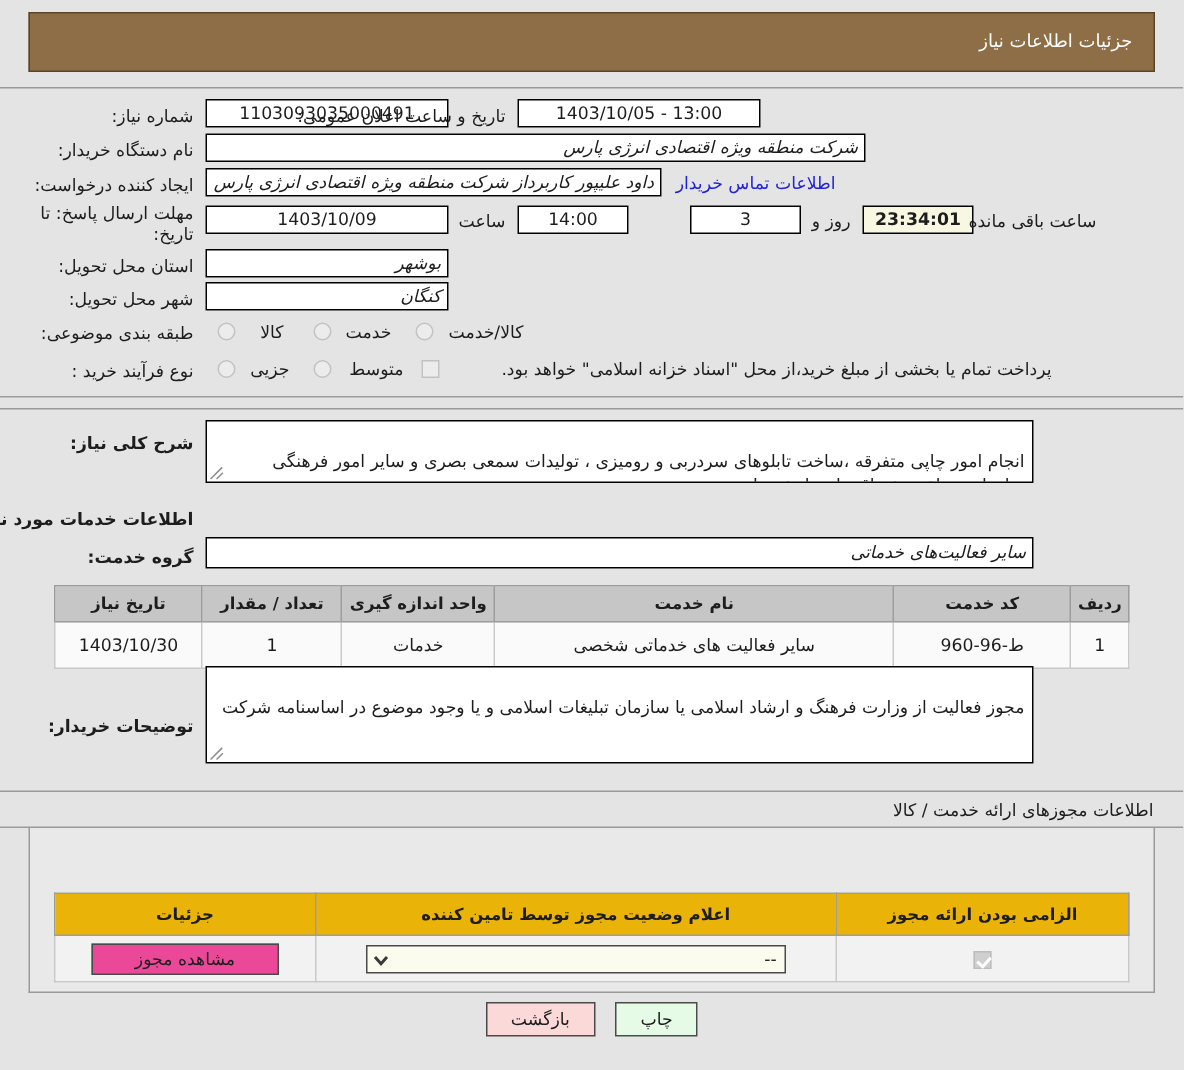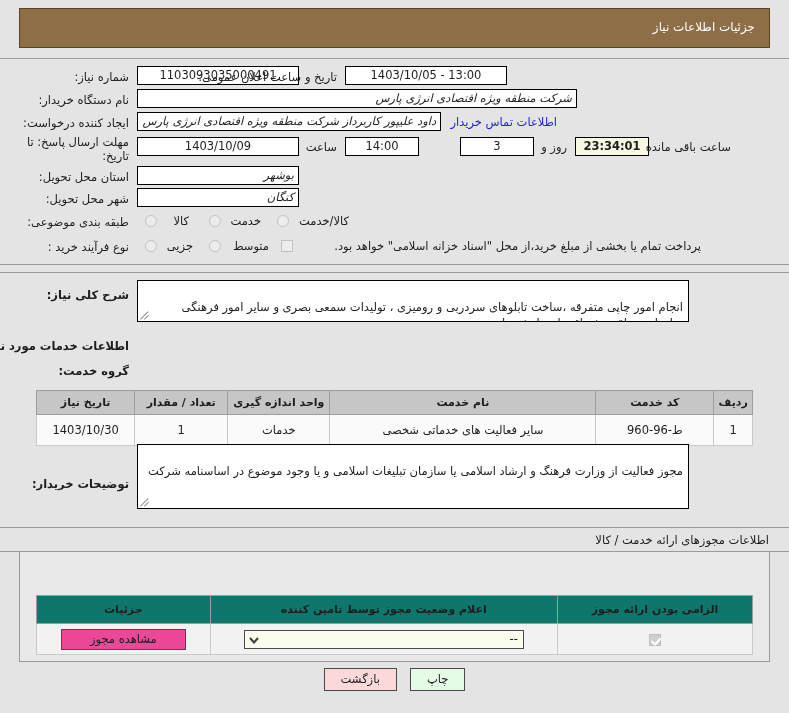"سایر فعالیت‌های خدماتی" div.fld { html: none -> <div>سایر فعالیت‌های خدماتی</div> }
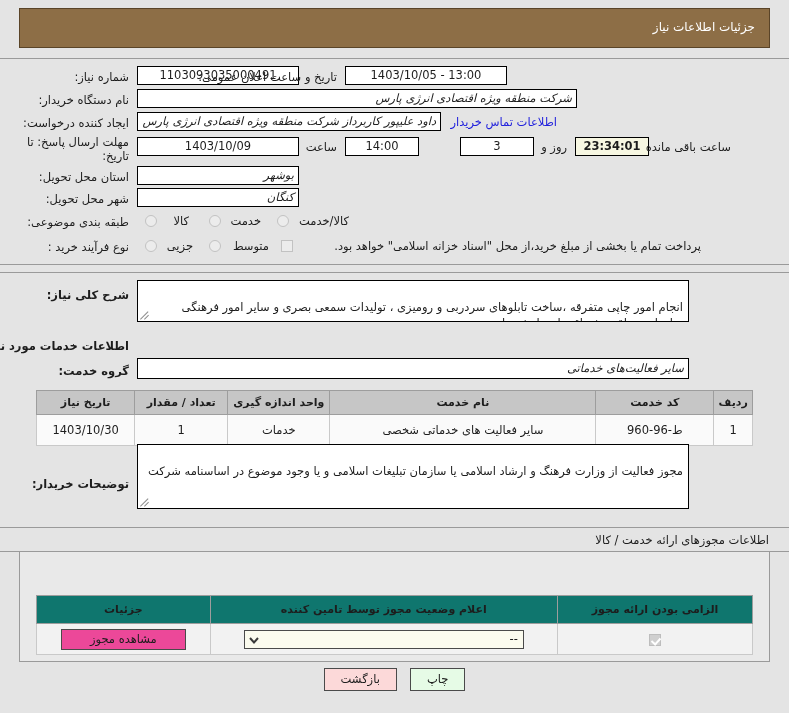"جزئیات" table.grid2 th { background: #0f766e -> #eab308 }
